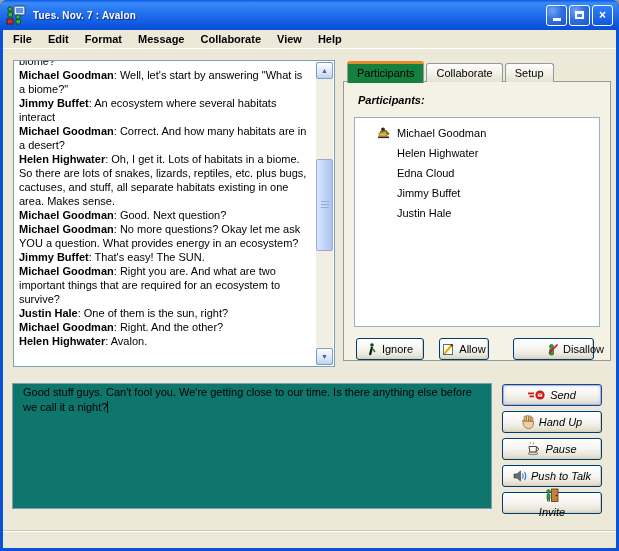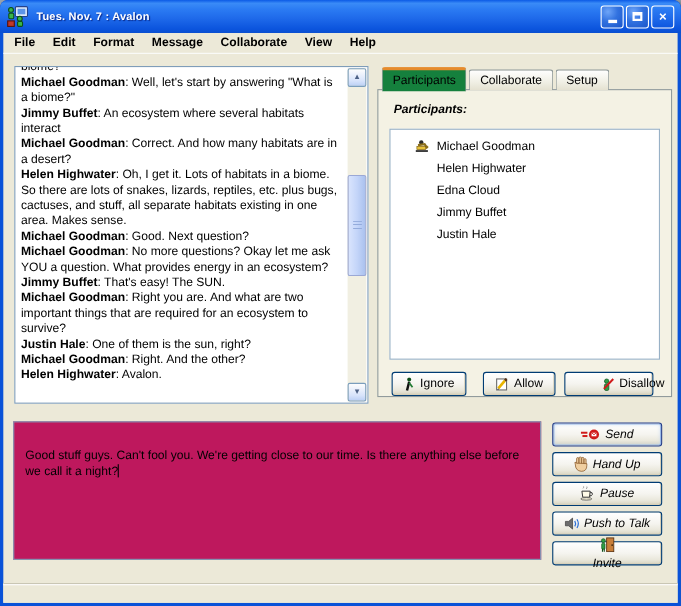"Allow" .mod-allow { width: 66px -> 50px }
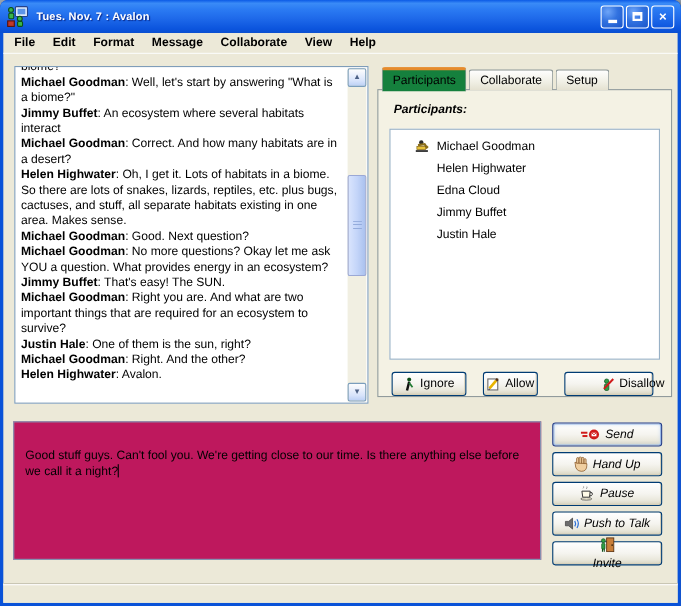"Good stuff guys. Can't fool" .composer { background: #be185d -> #0f766e; padding: 23px 10px -> 1px 10px }
